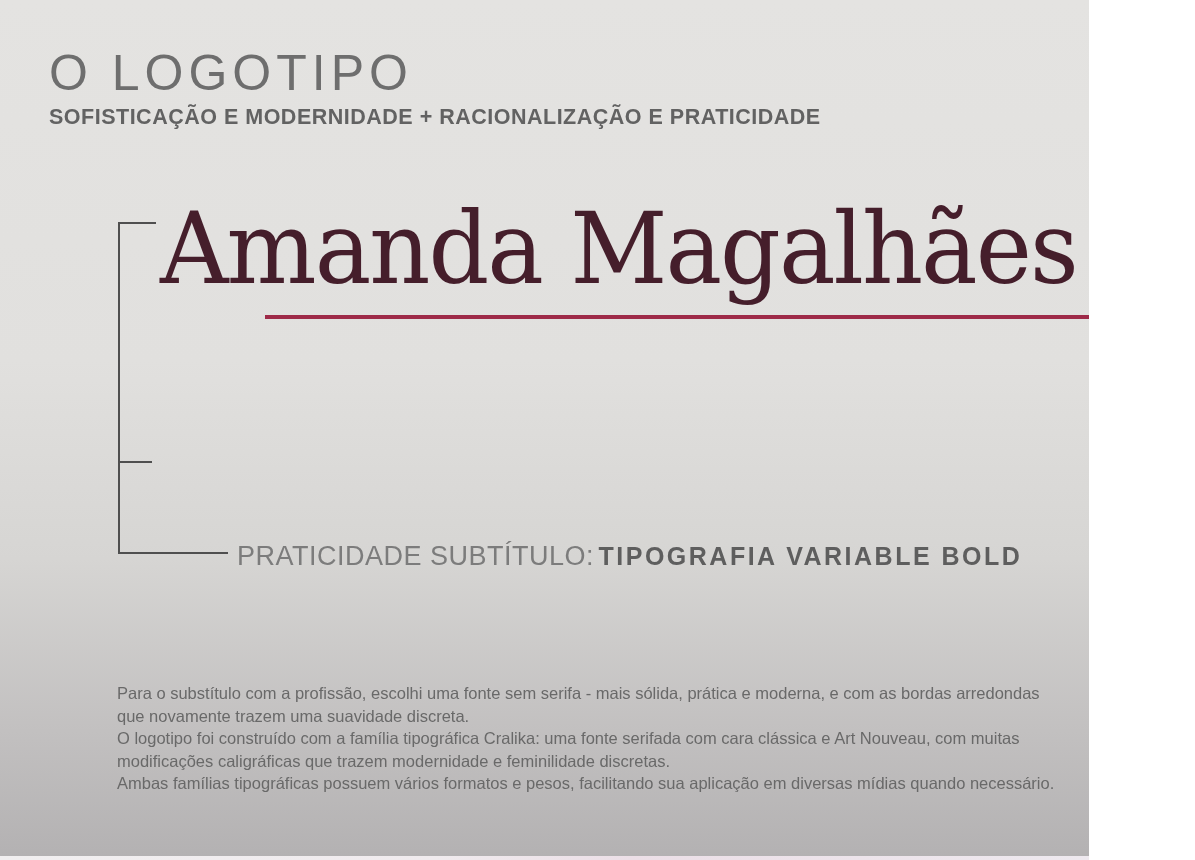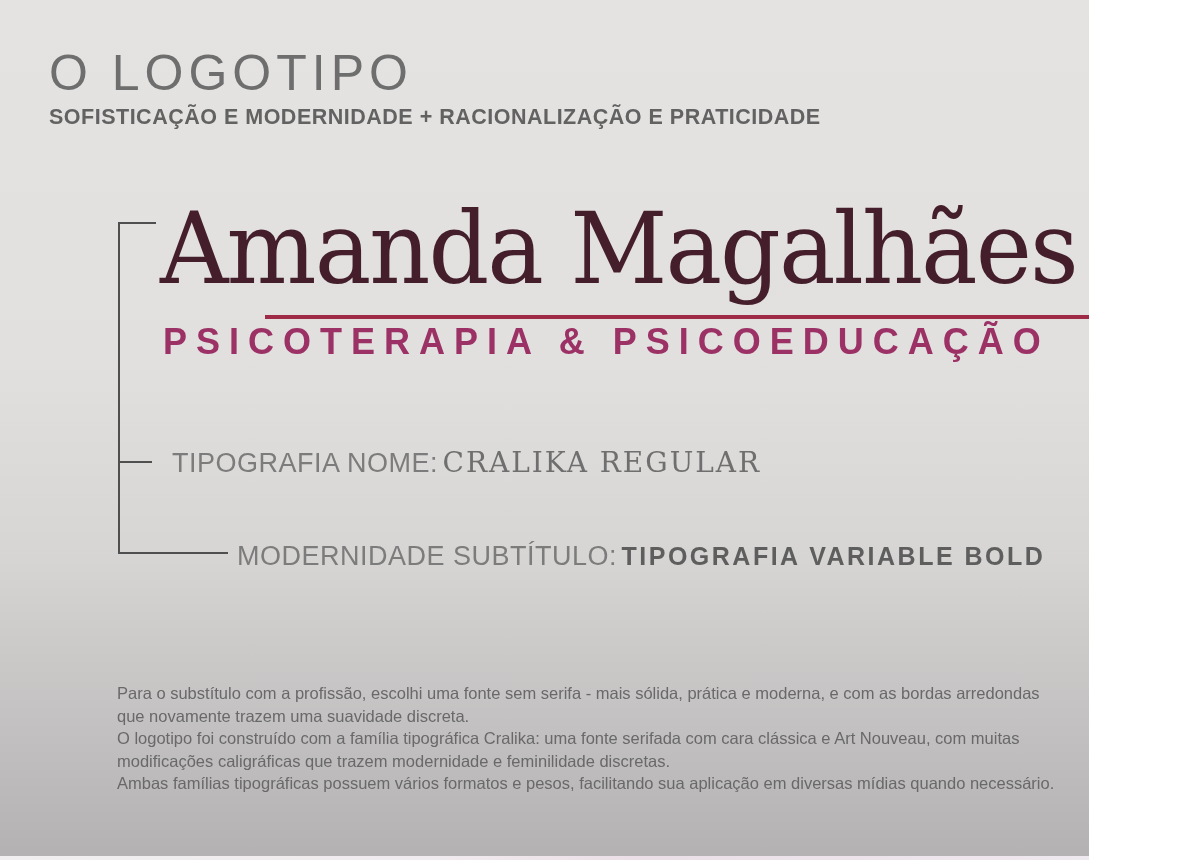"PSICOTERAPIA & PSICOEDUCAÇÃO" div.logo-subtitle { html: <div>PSICOTERAPIA &amp; PSICOEDUCAÇÃO</div> -> none }
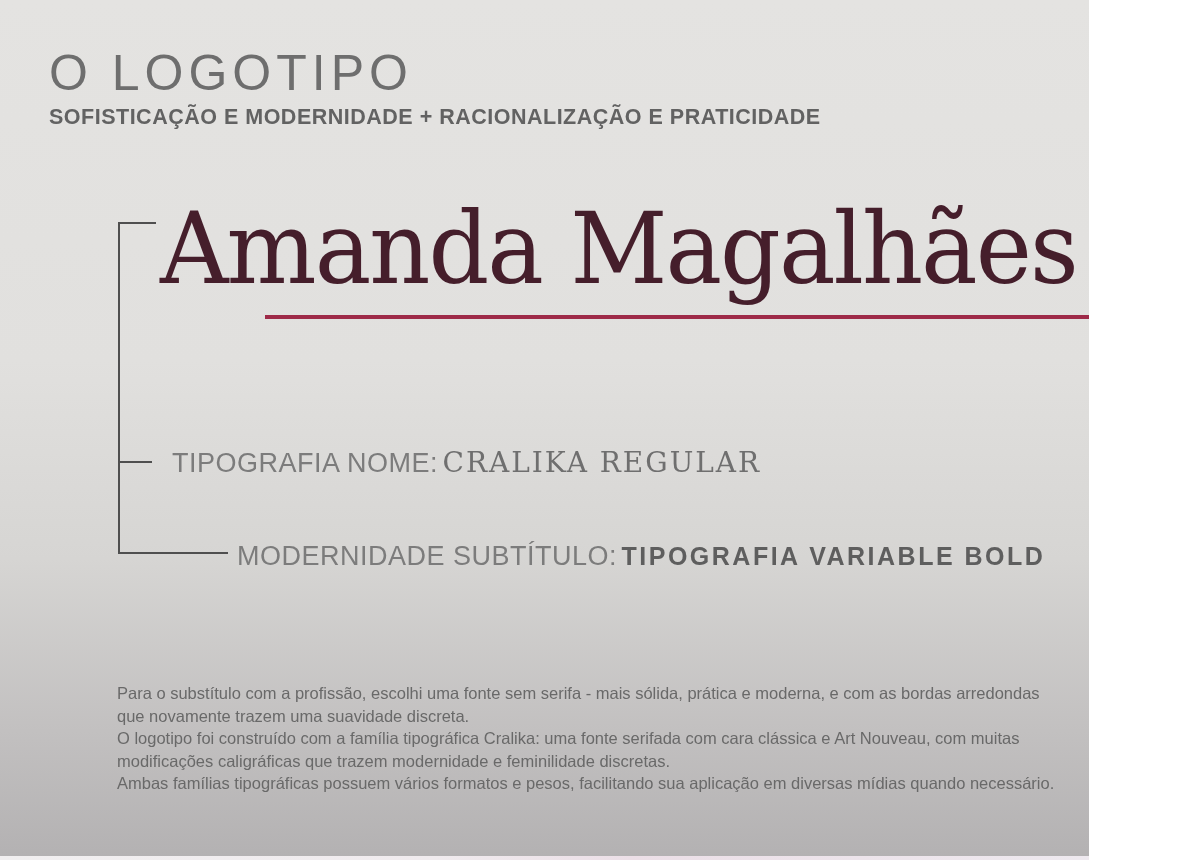"TIPOGRAFIA NOME: CRALIKA REGULAR" div.annotation { html: <div> <span>TIPOGRAFIA NOME:</span> <span>CRALIKA REGULAR</span> </div> -> none }
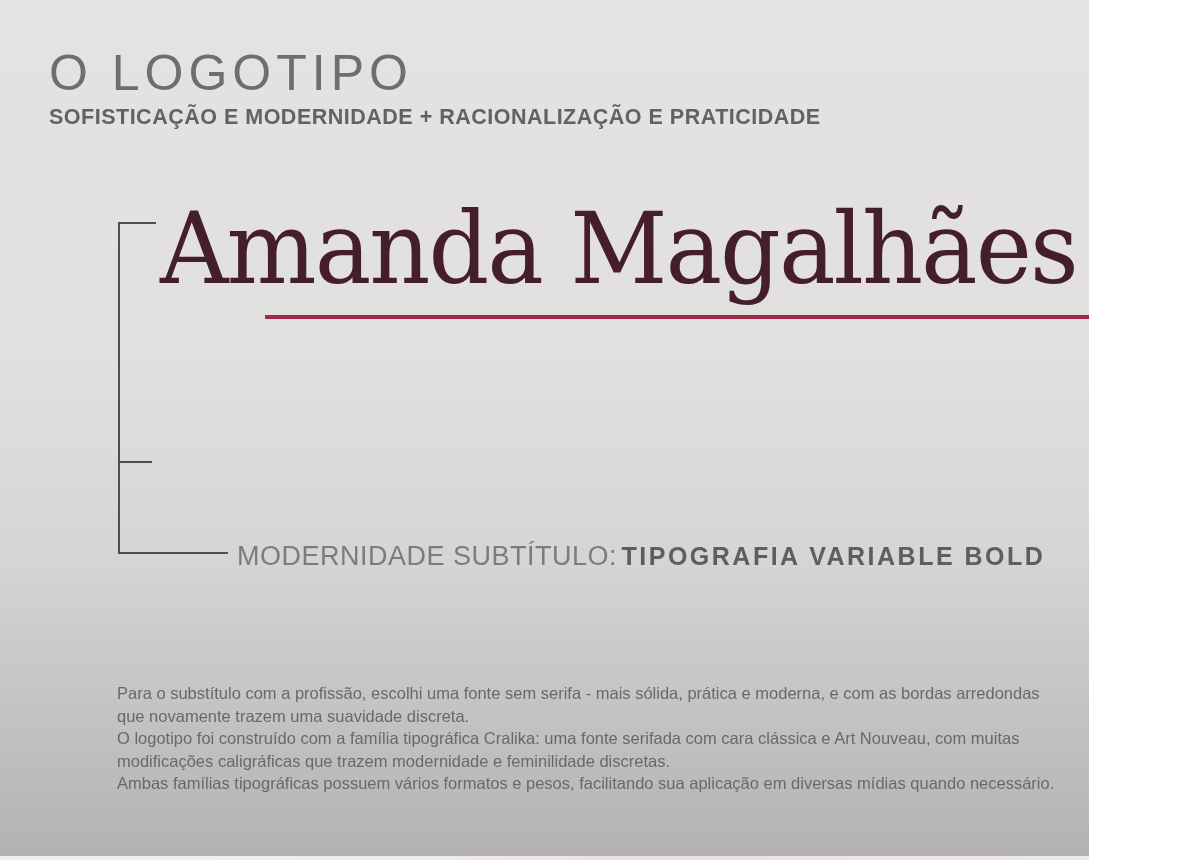"MODERNIDADE SUBTÍTULO:" span.annotation-label { text: MODERNIDADE -> PRATICIDADE }
